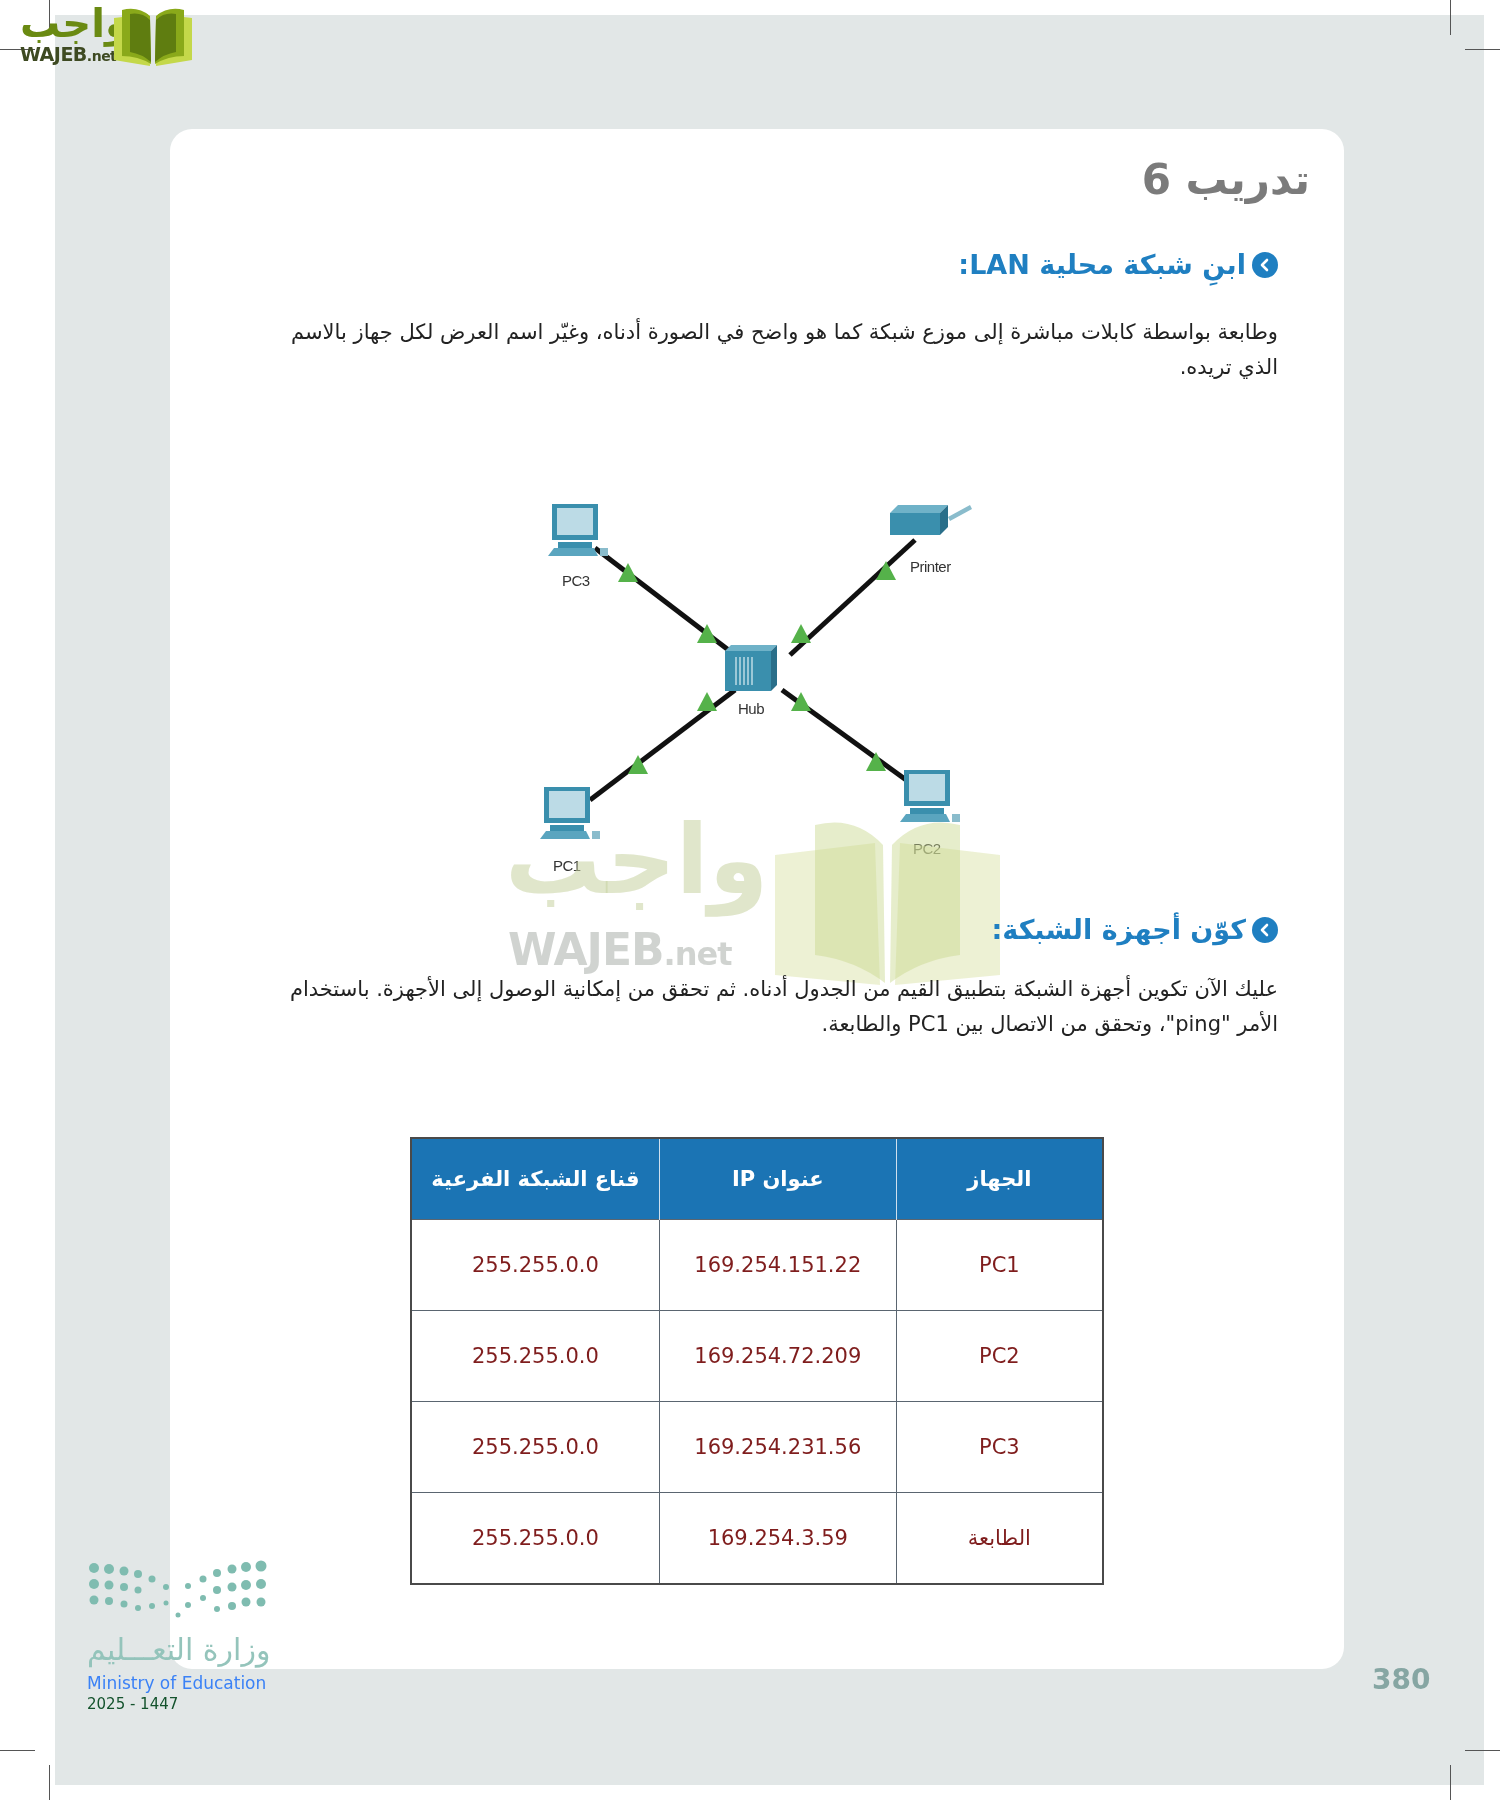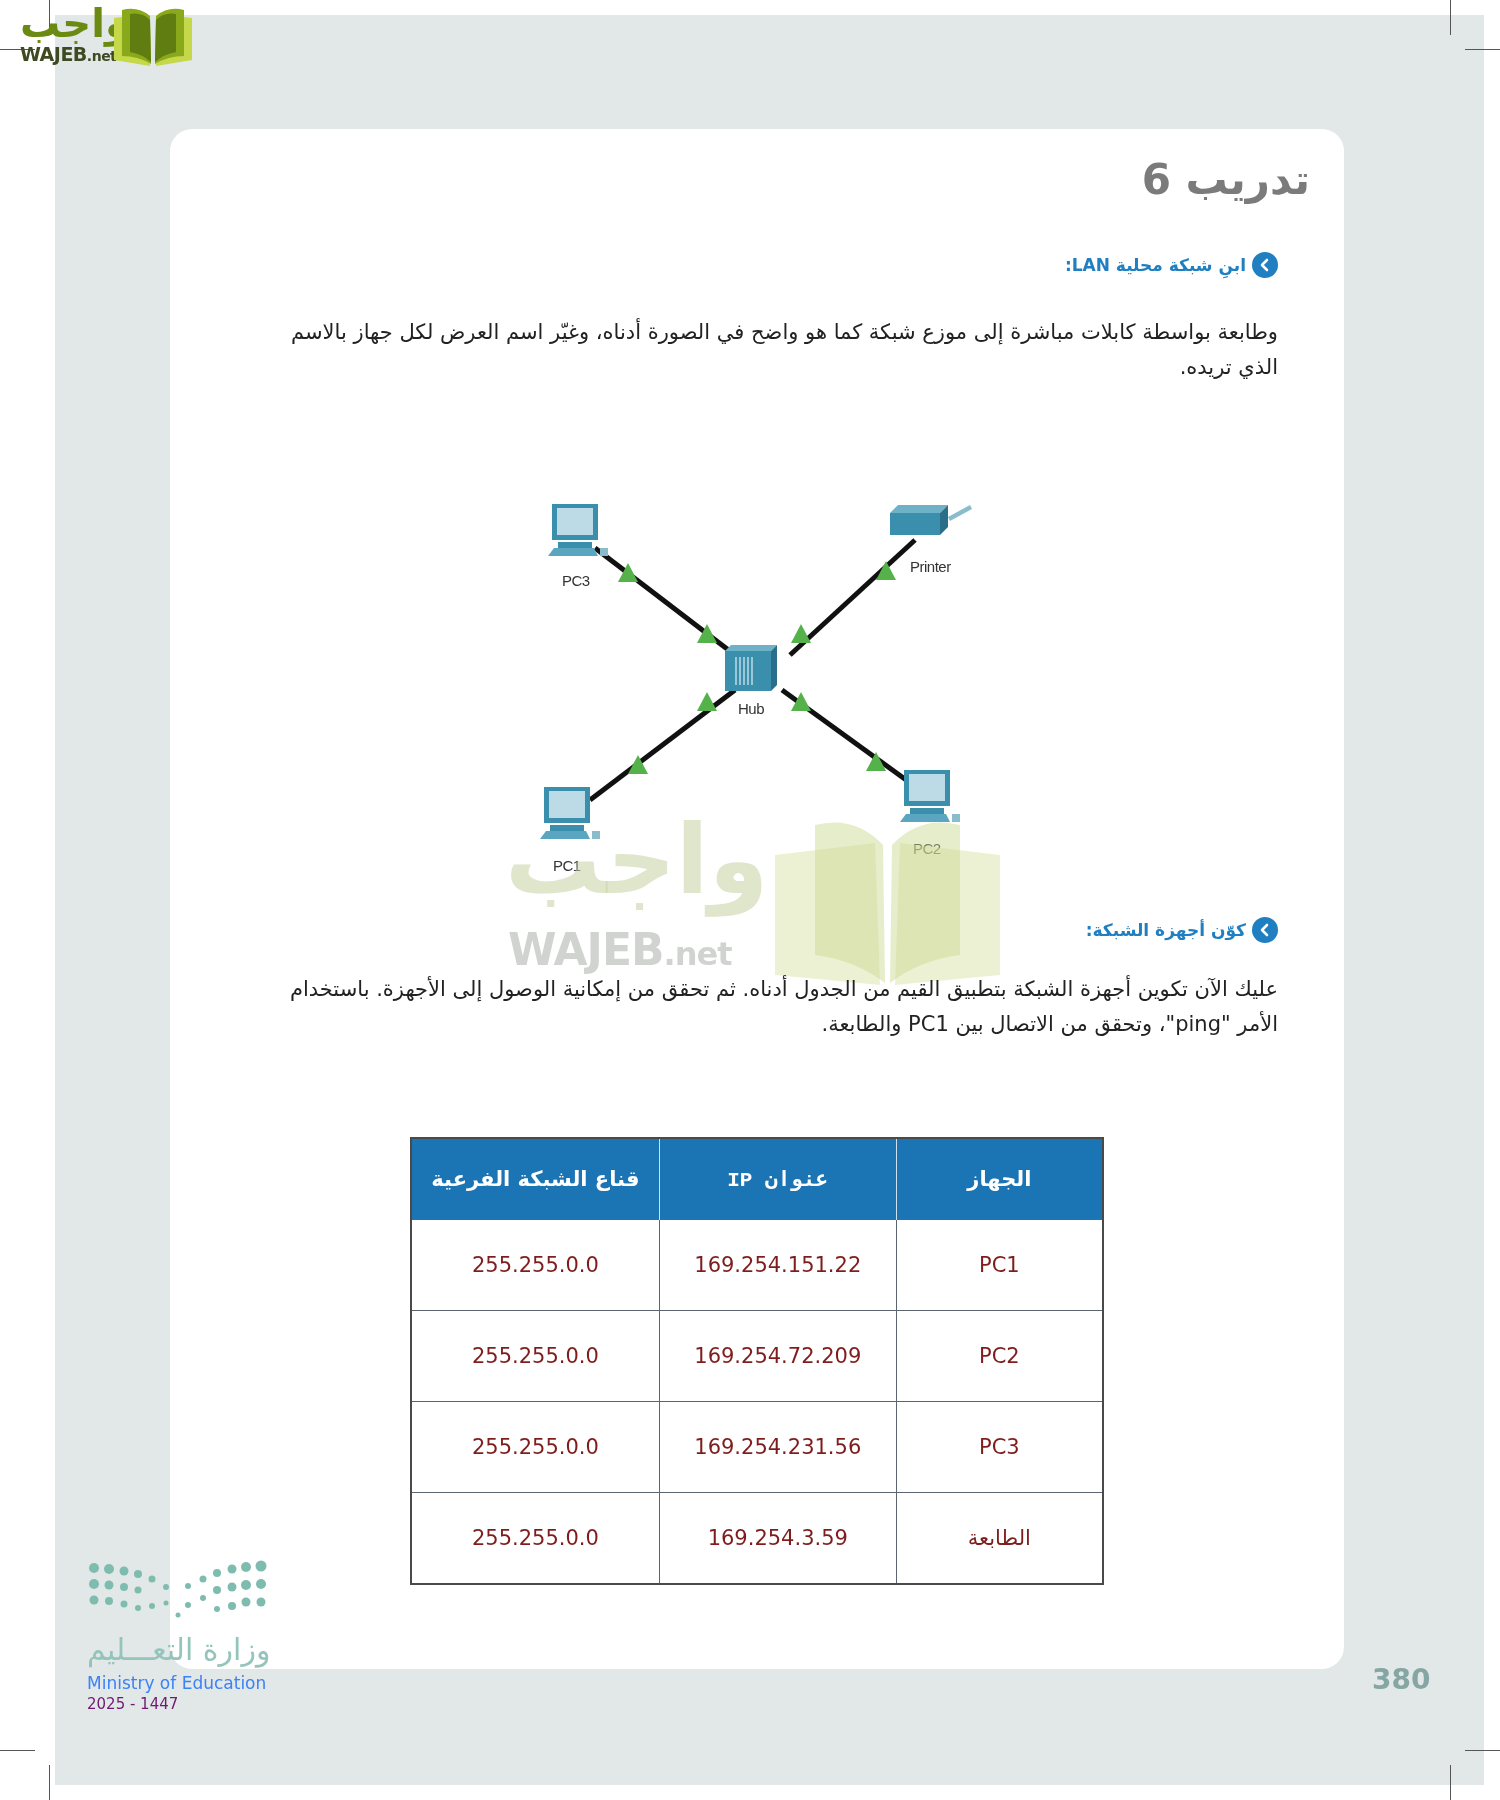"ابنِ شبكة محلية LAN:" .sec-head { font-size: 17px -> 27px }
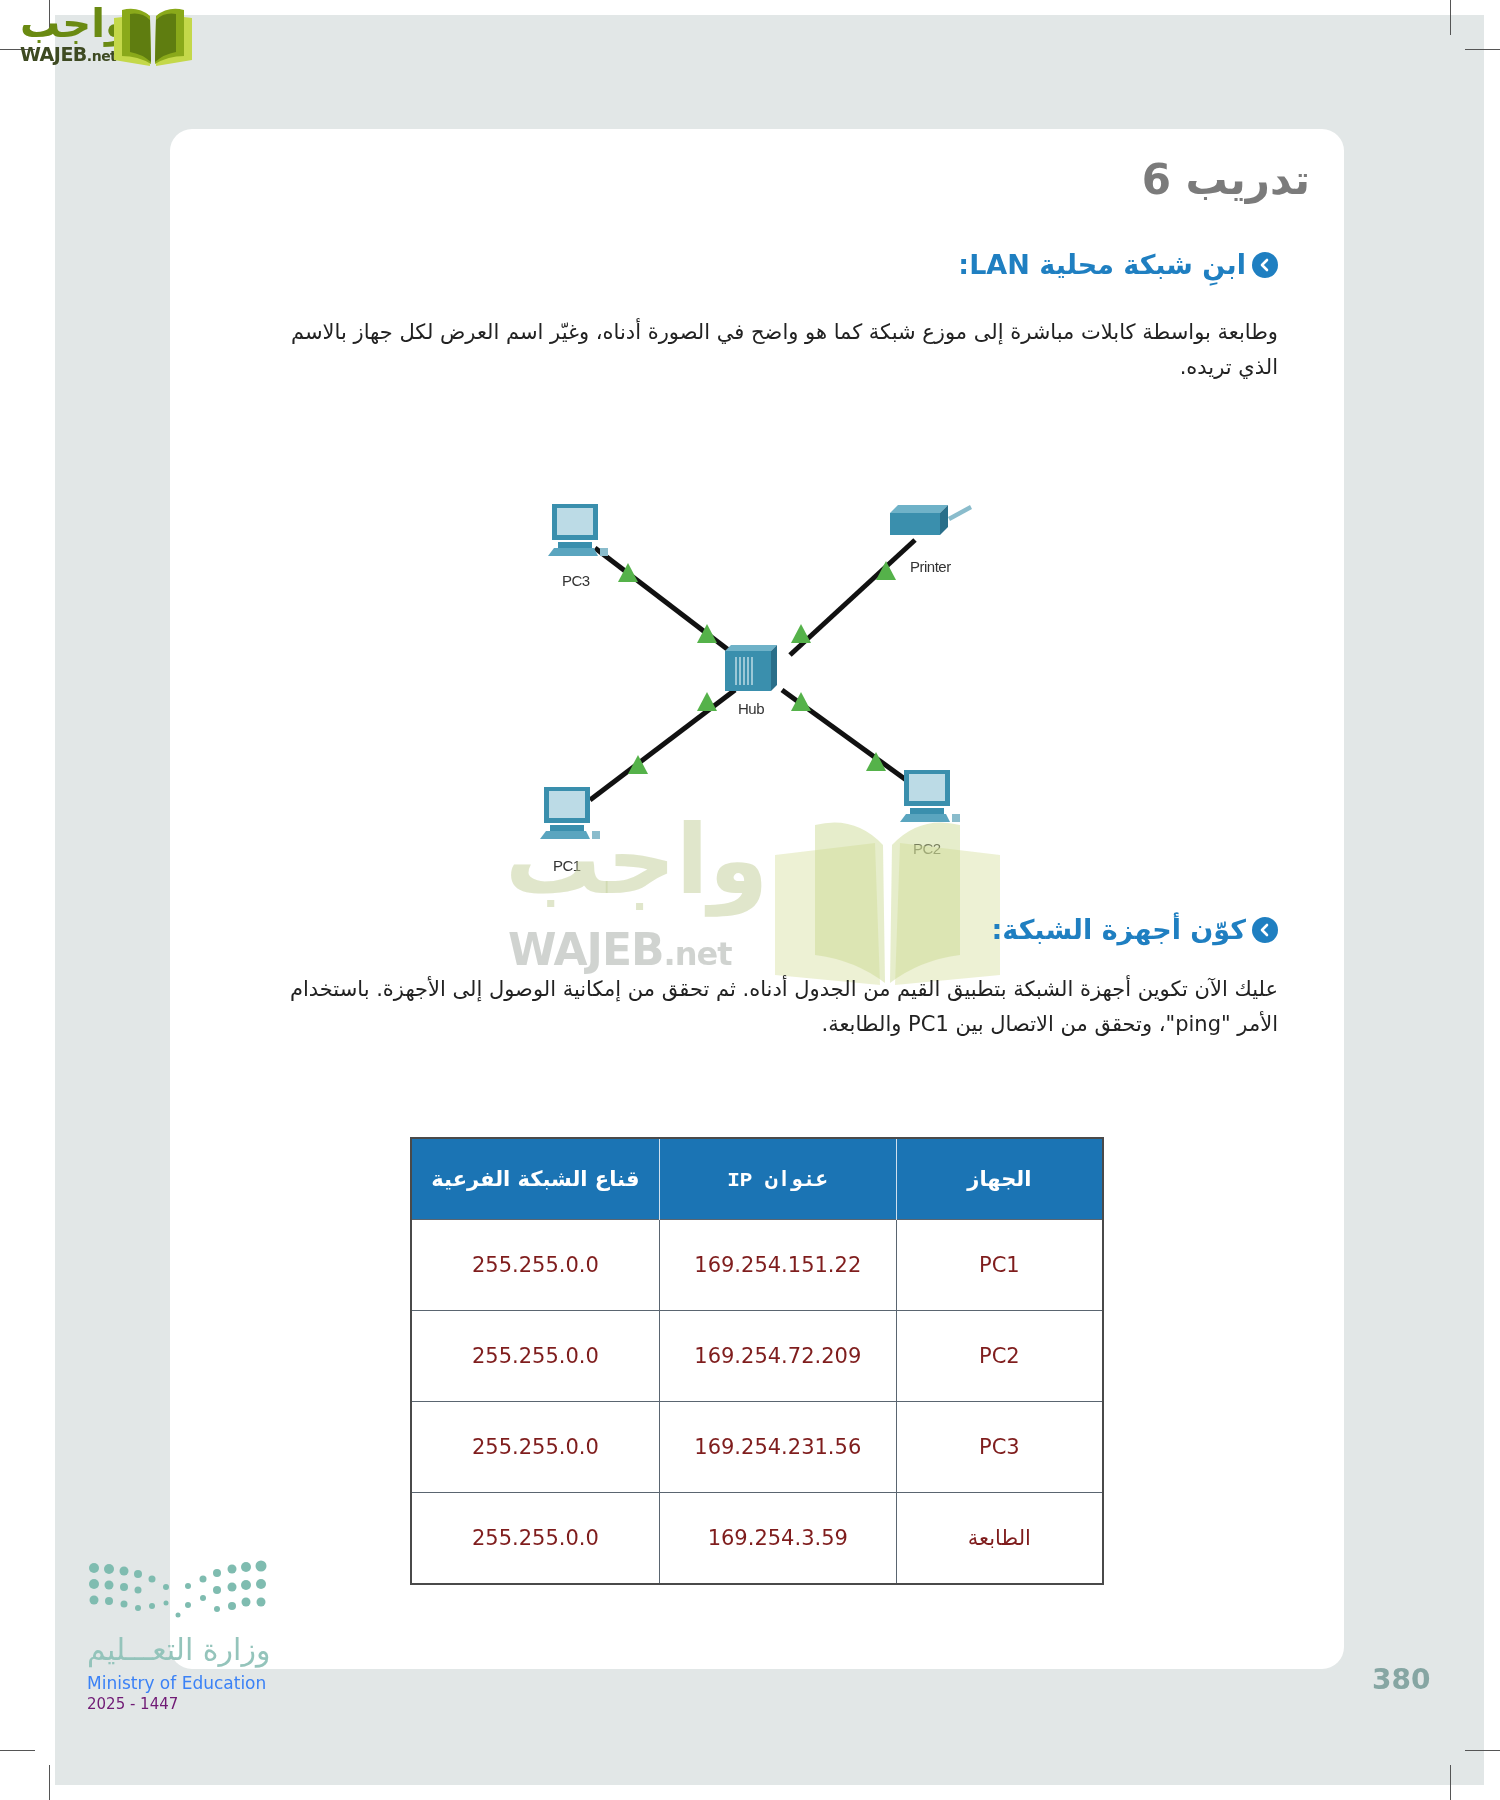"عنوان IP" .col-ip { font-family: Liberation Mono, monospace -> none }
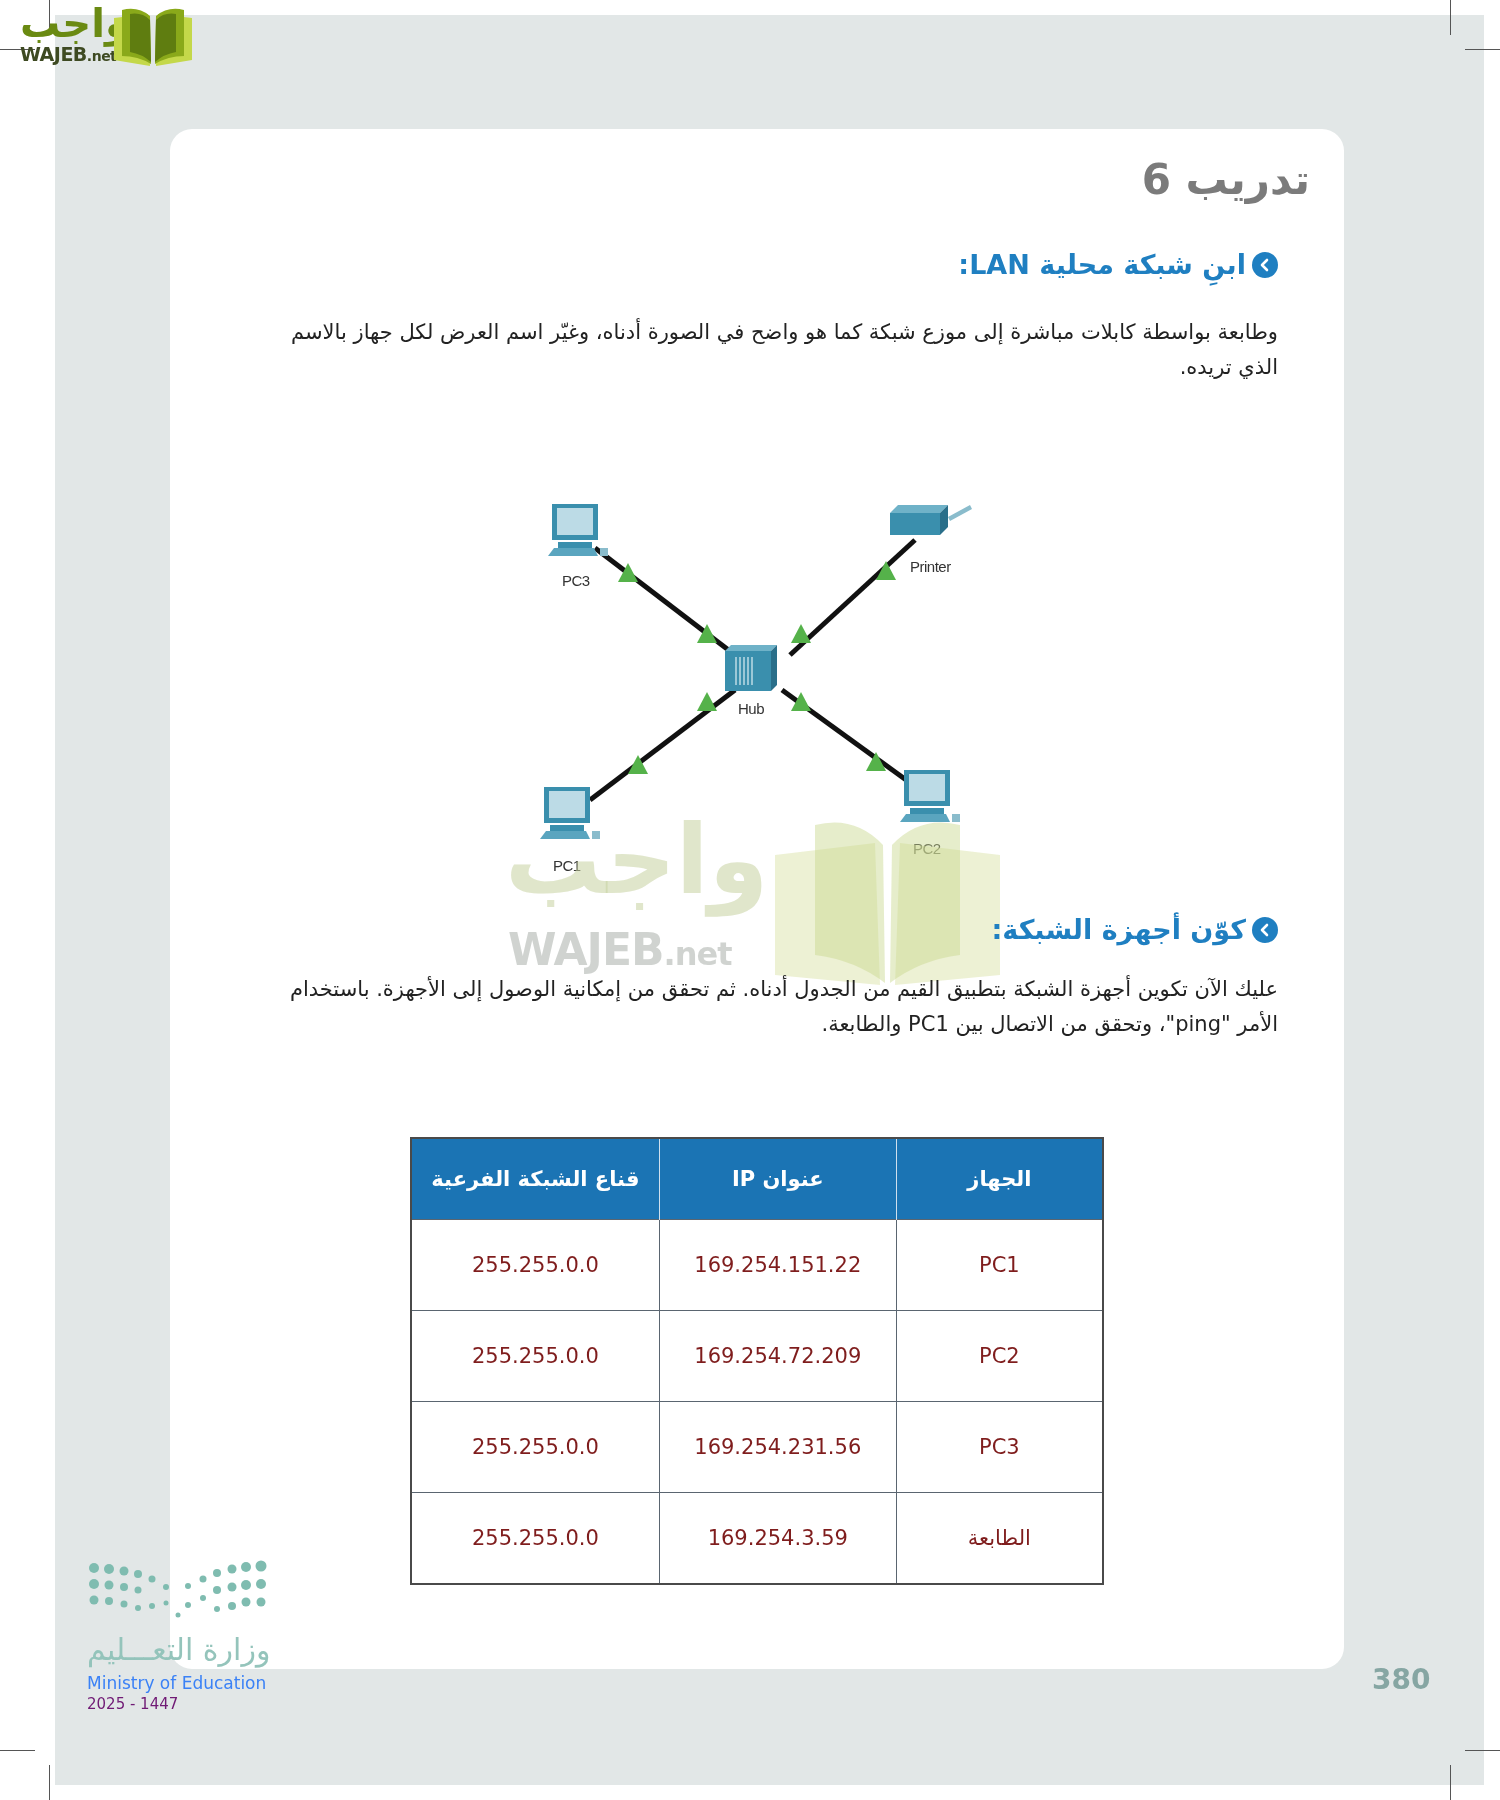"2025 - 1447" .moe .yr { color: #701a75 -> #14532d }
